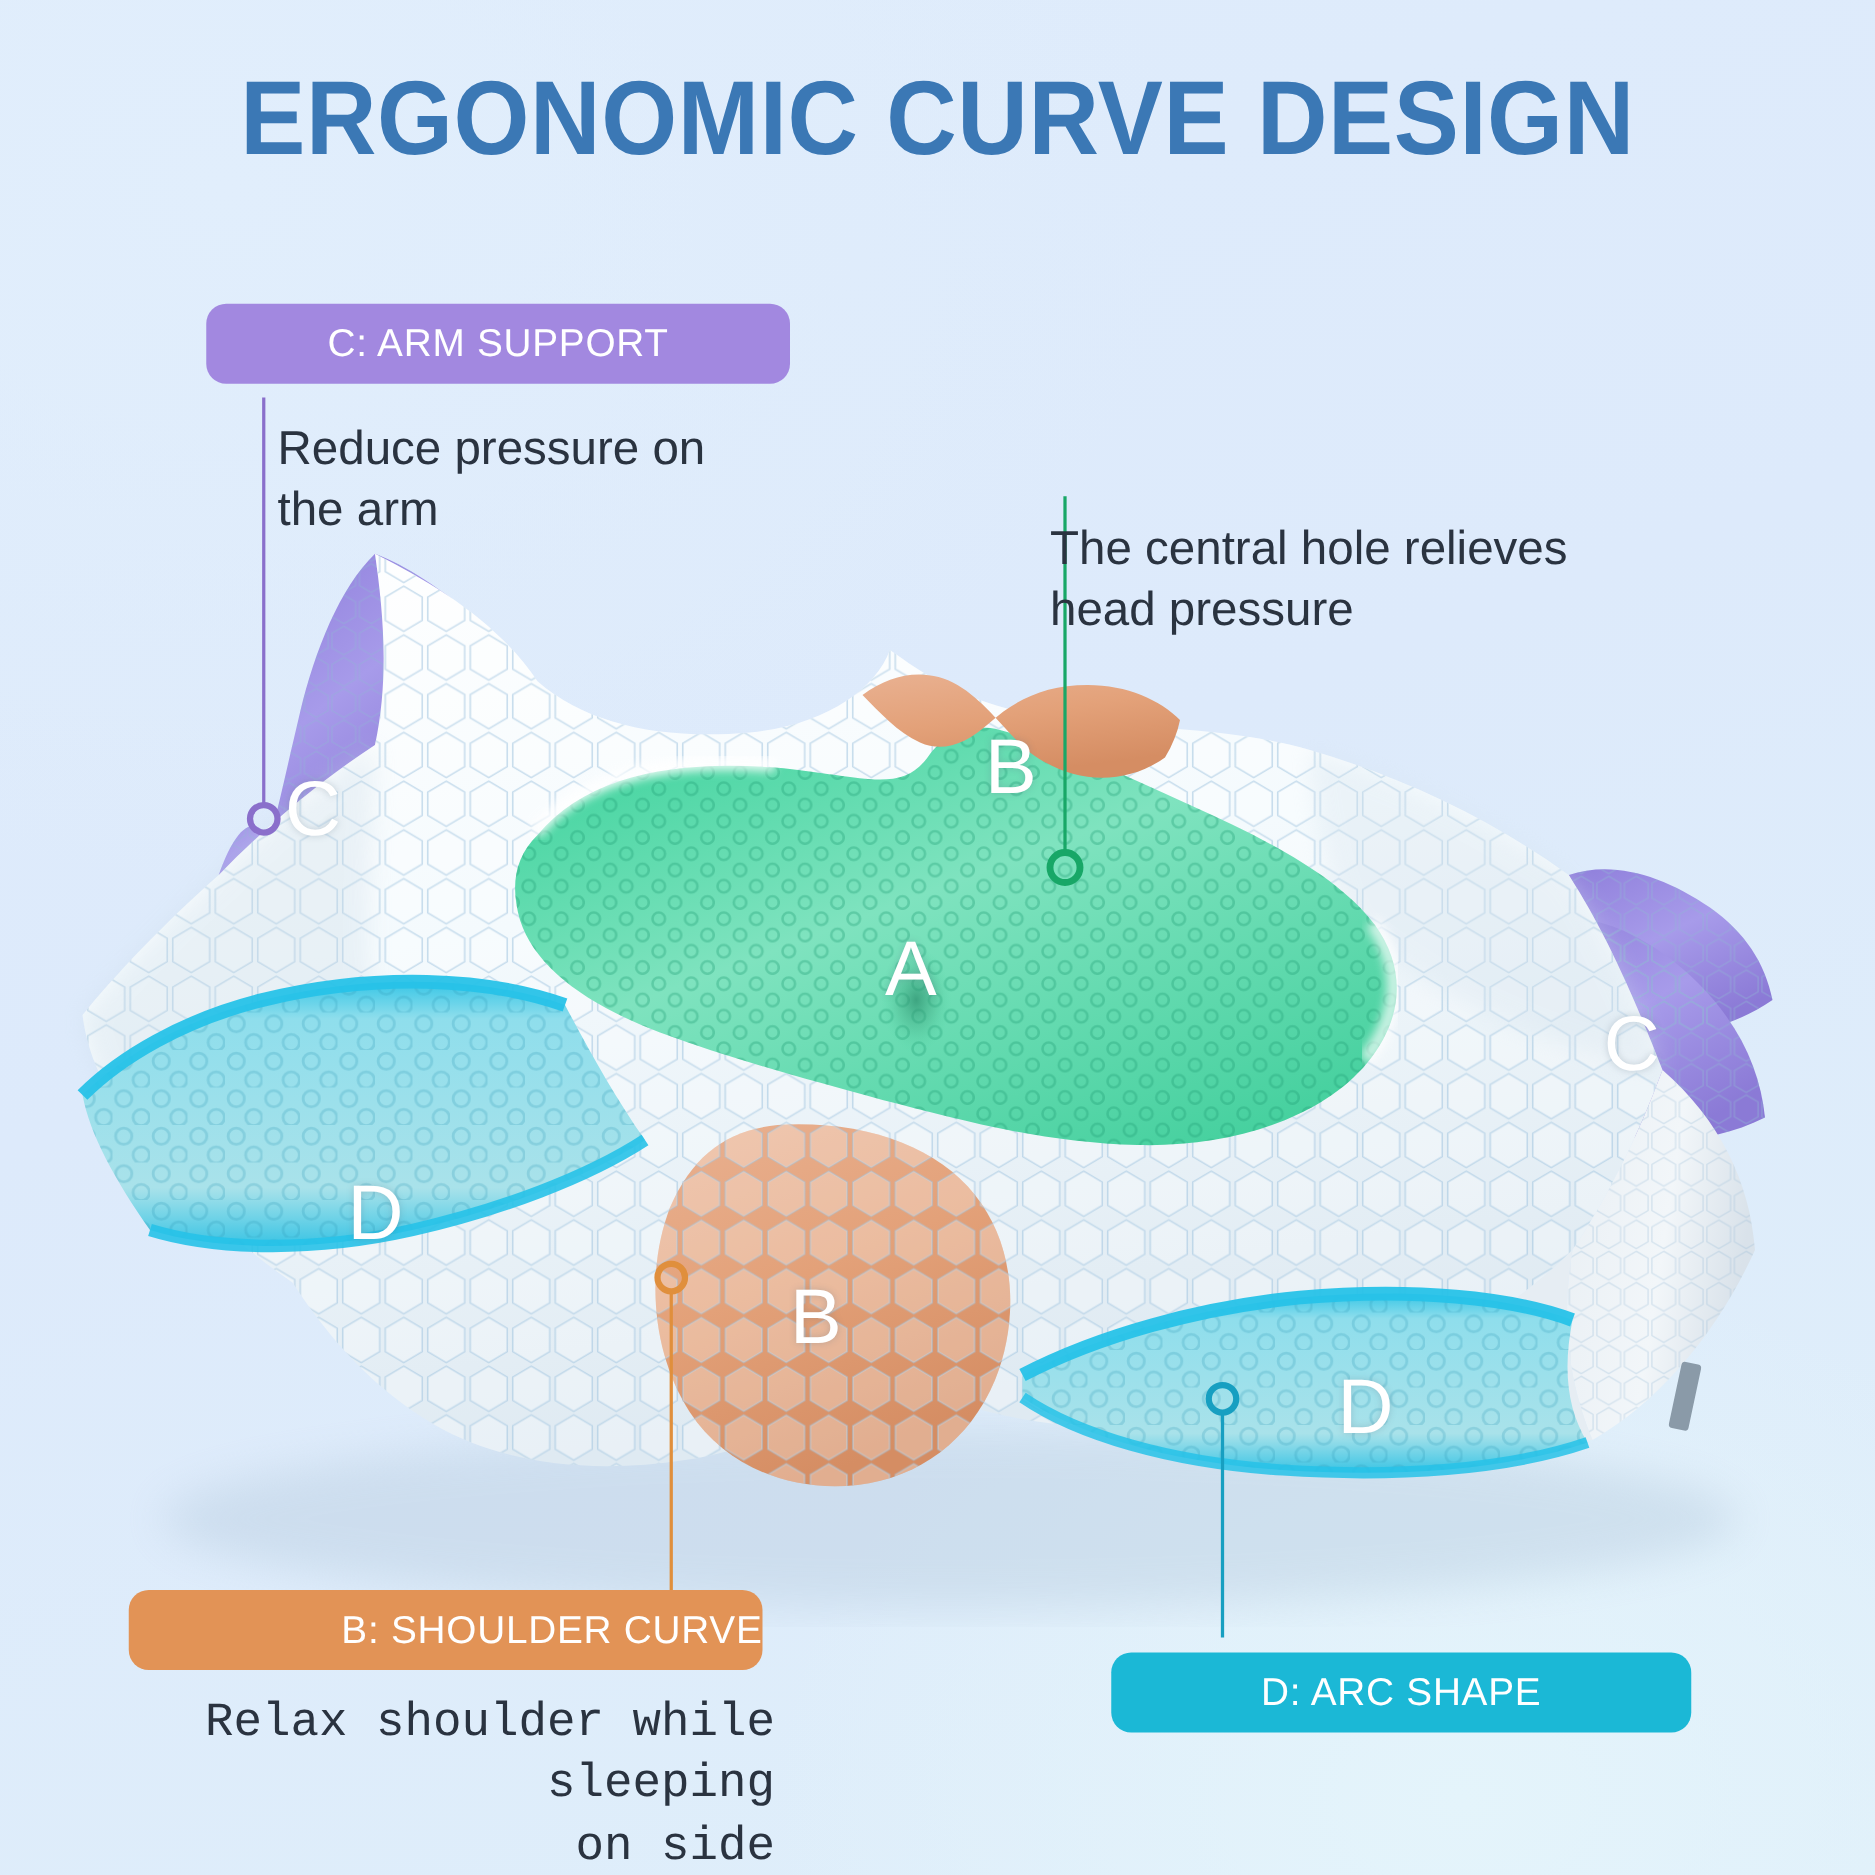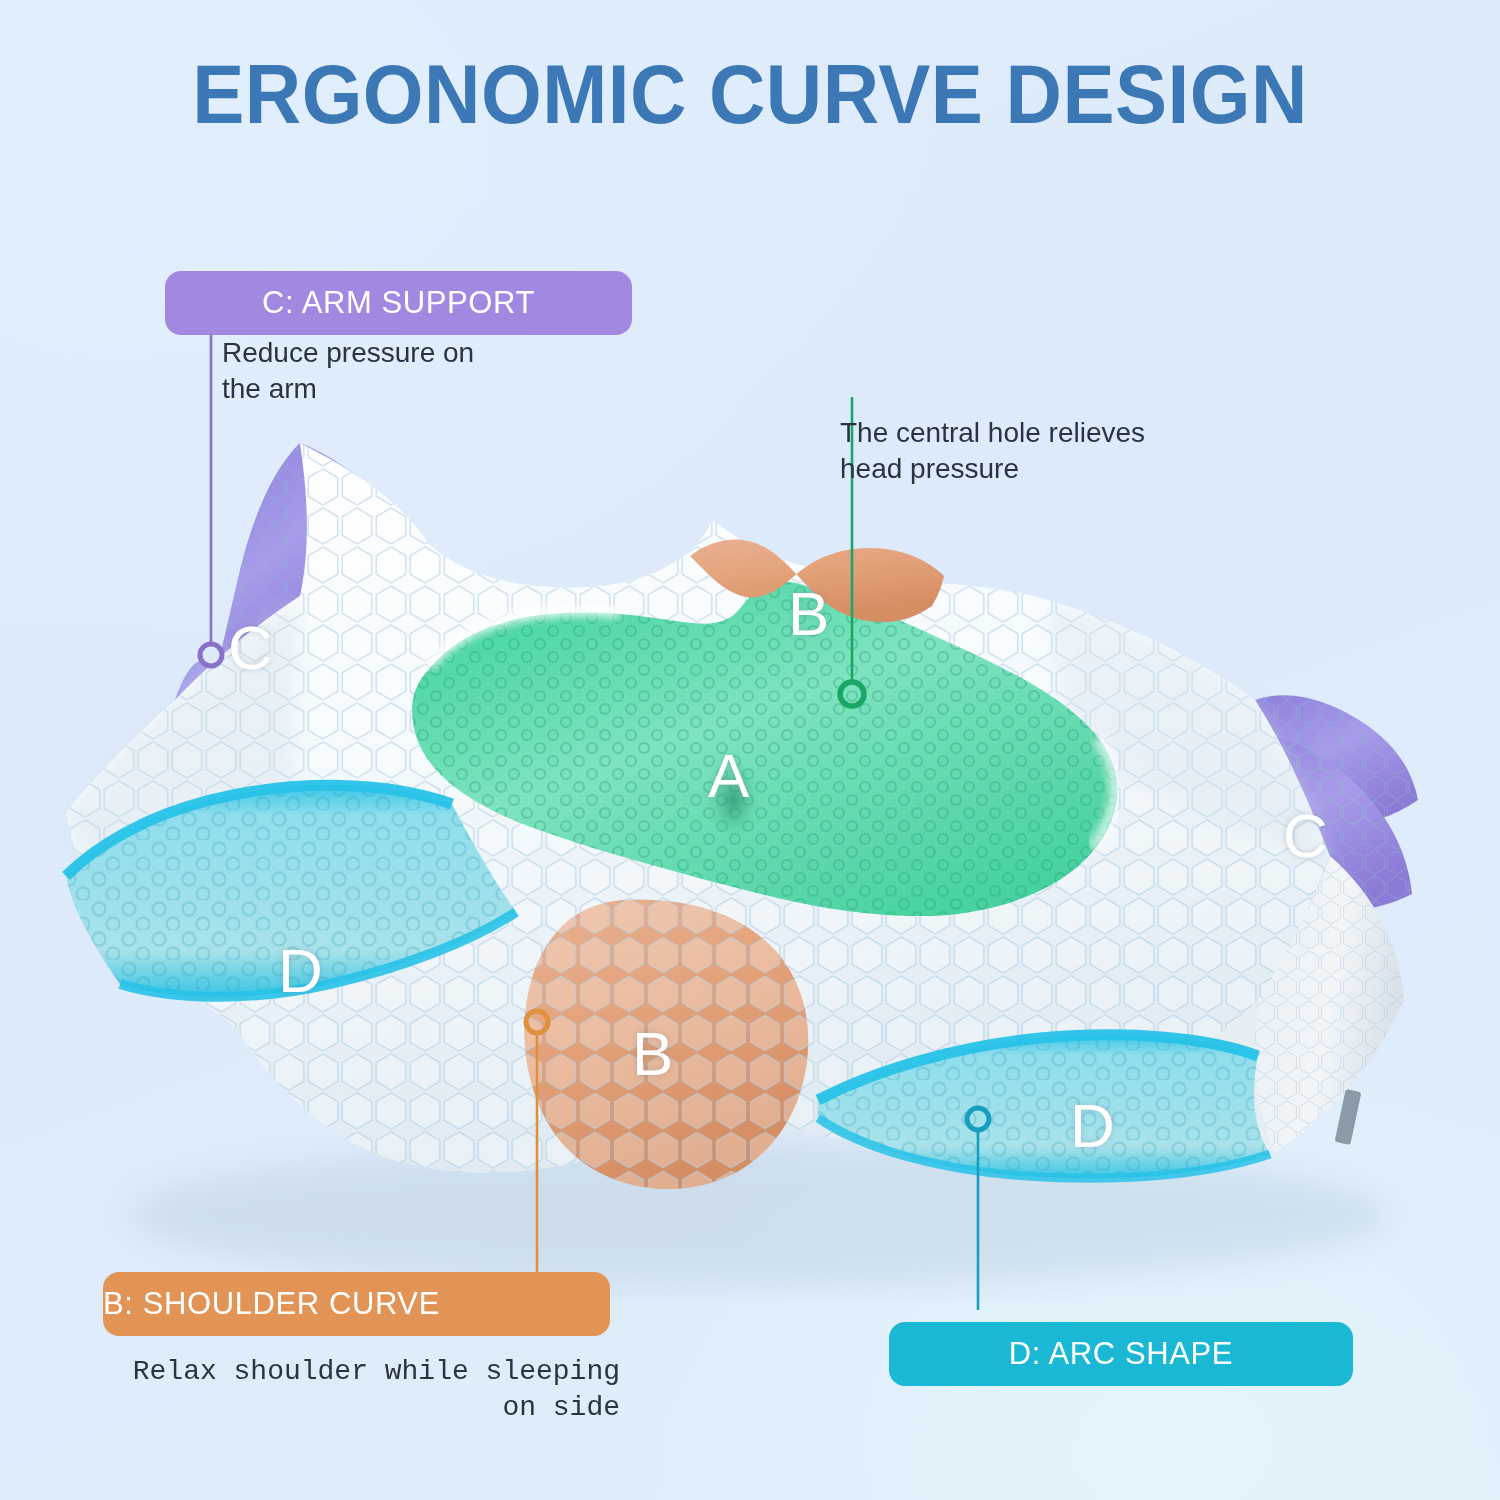"C: ARM SUPPORT" #badge-c { top: 271px -> 243px }
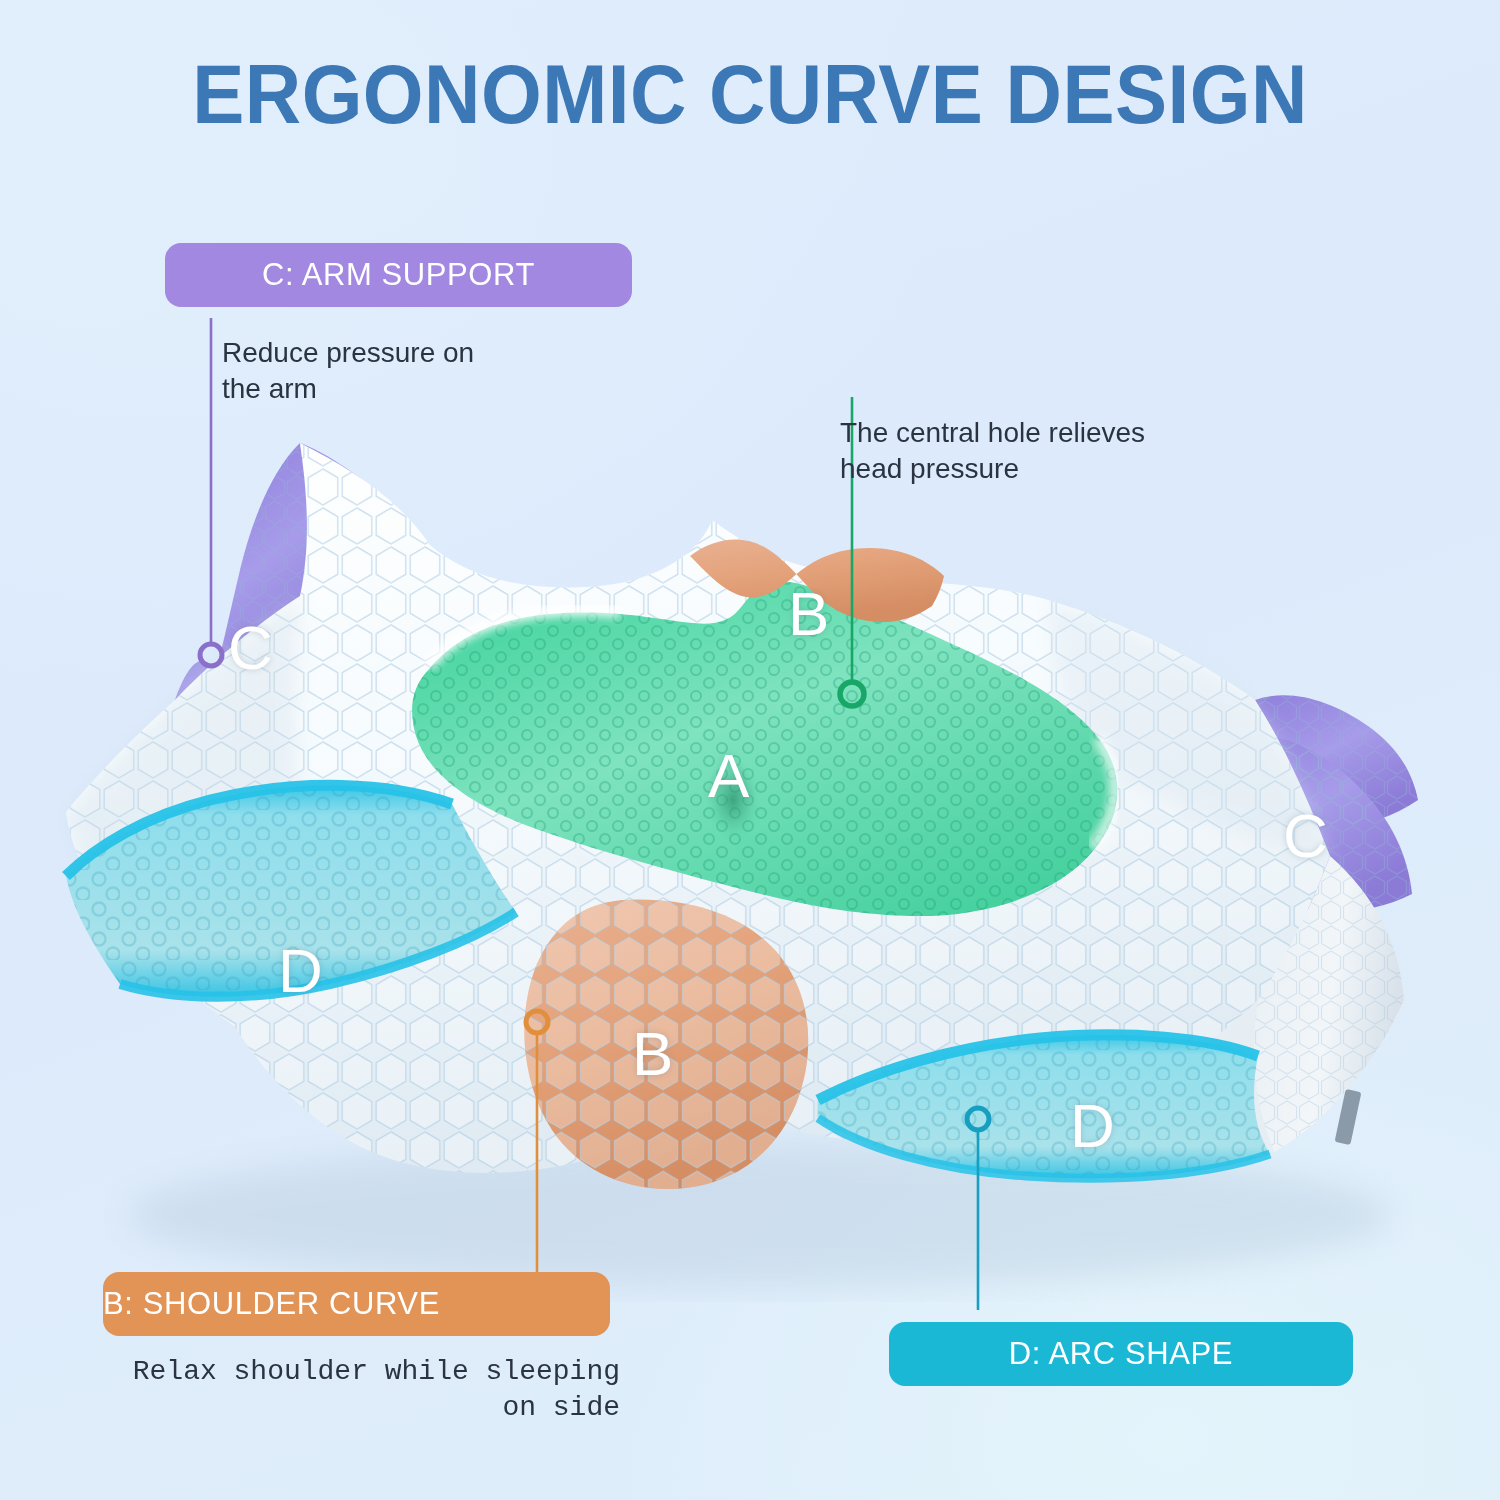"Reduce pressure on" .desc { font-size: 28px -> 38px }
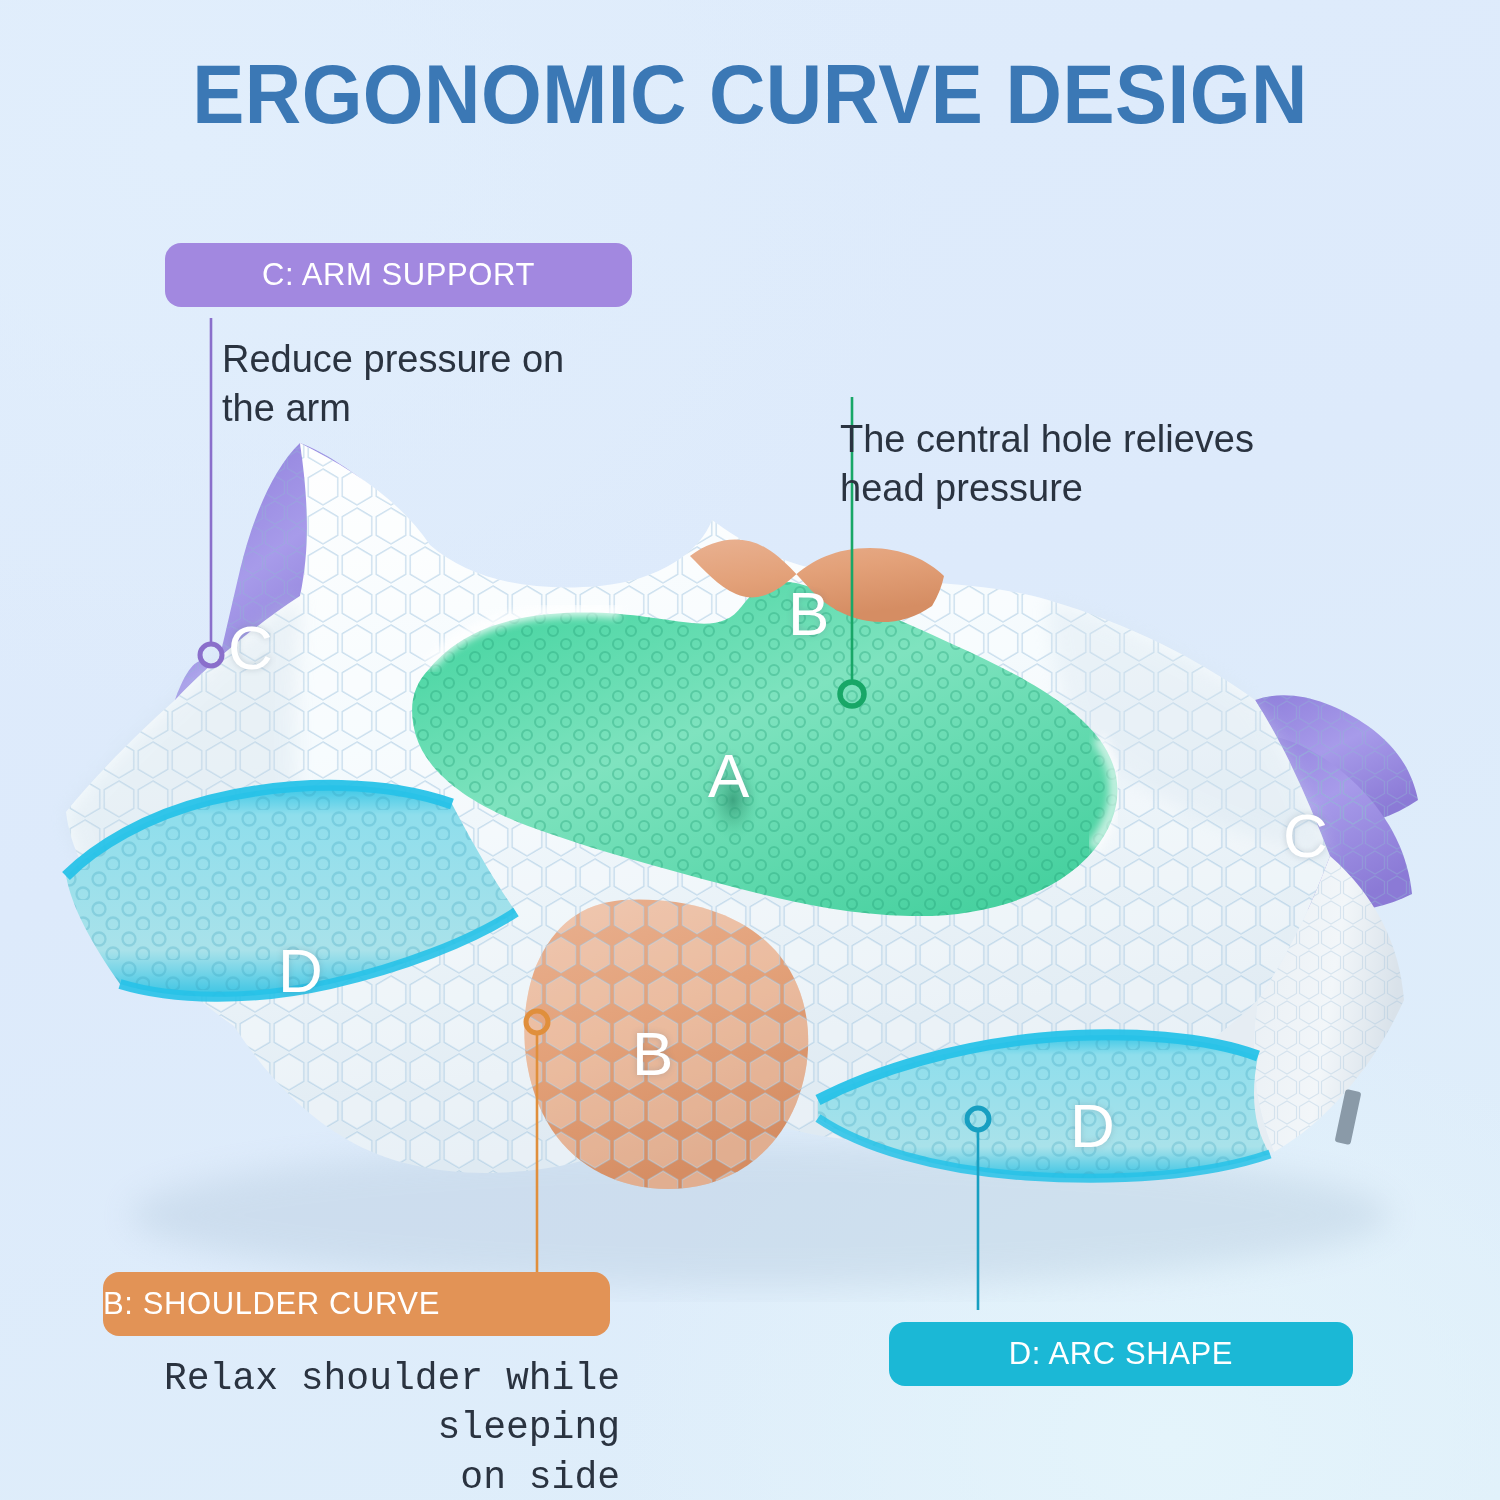"B: SHOULDER CURVE" #badge-b { justify-content: flex-start -> flex-end }
